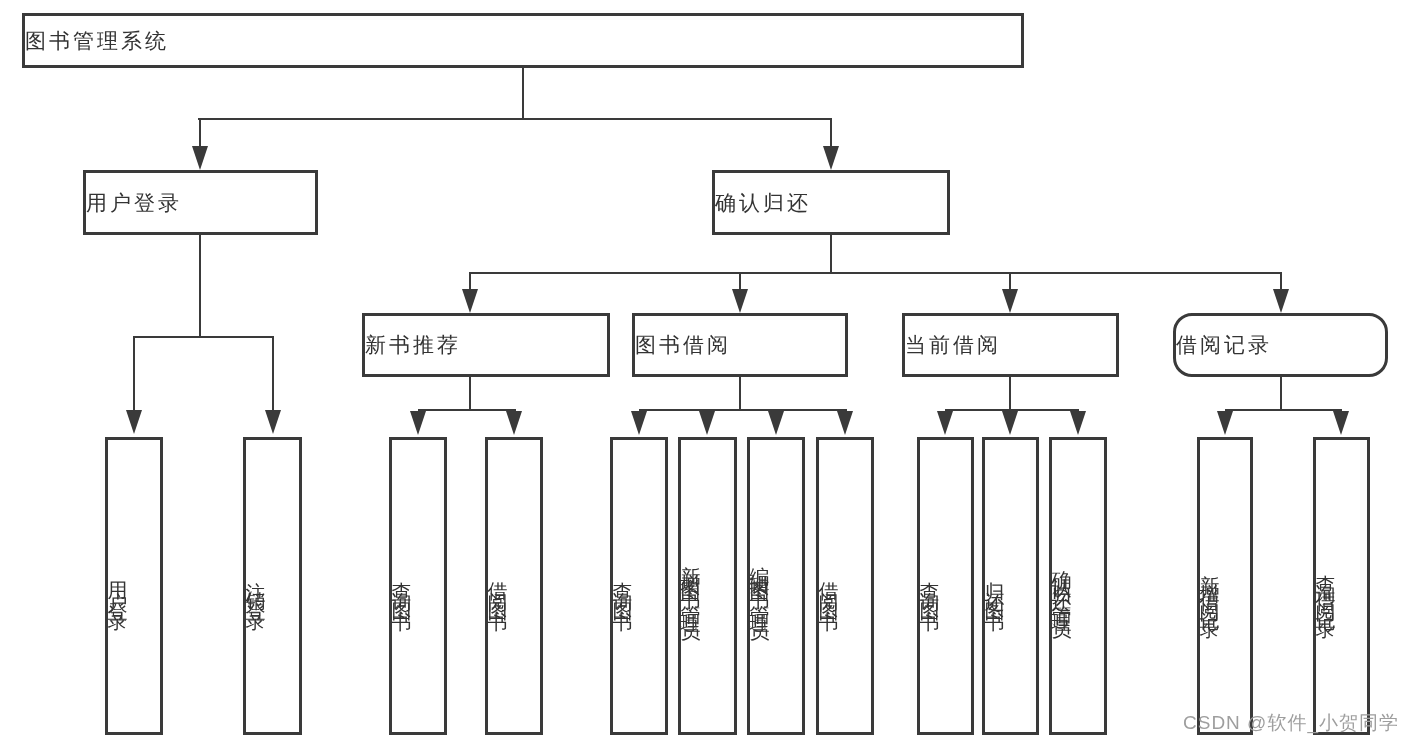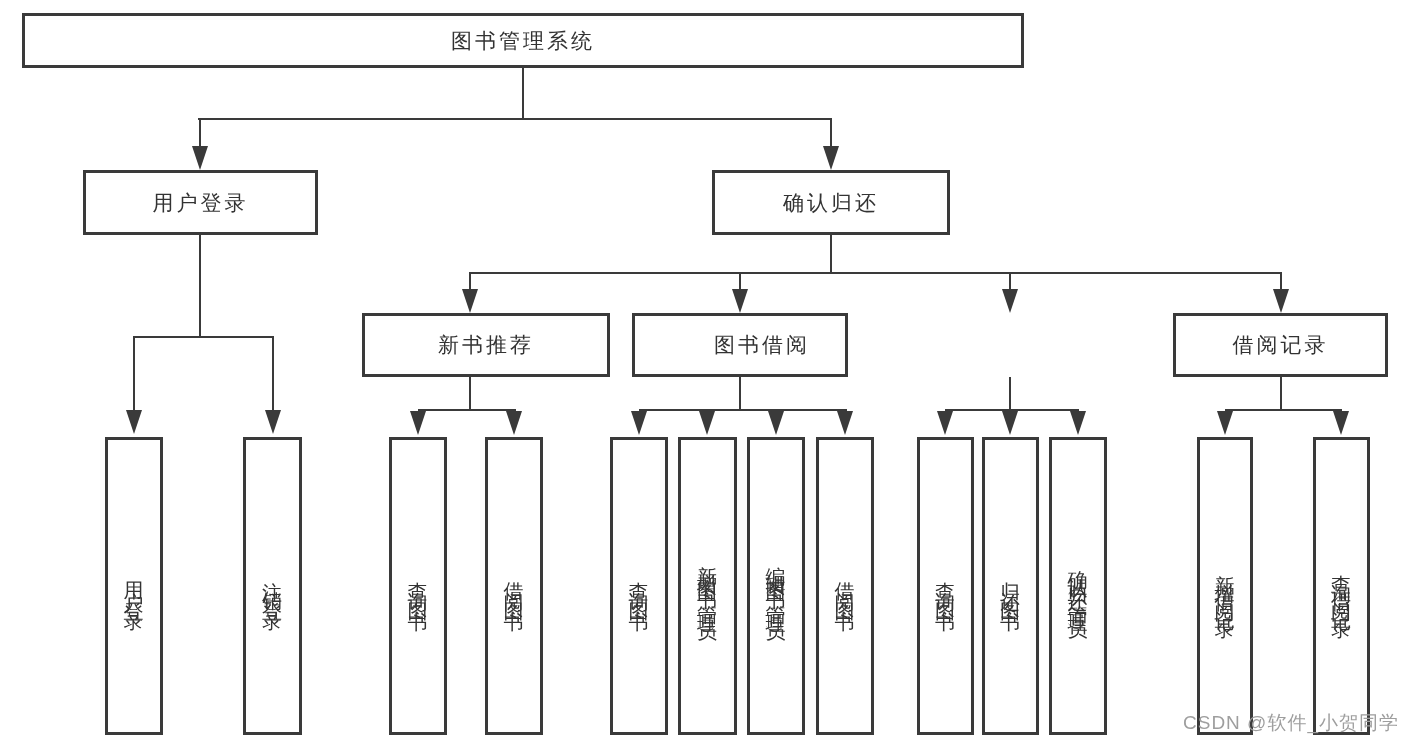"图书管理系统" .node { justify-content: center -> none }
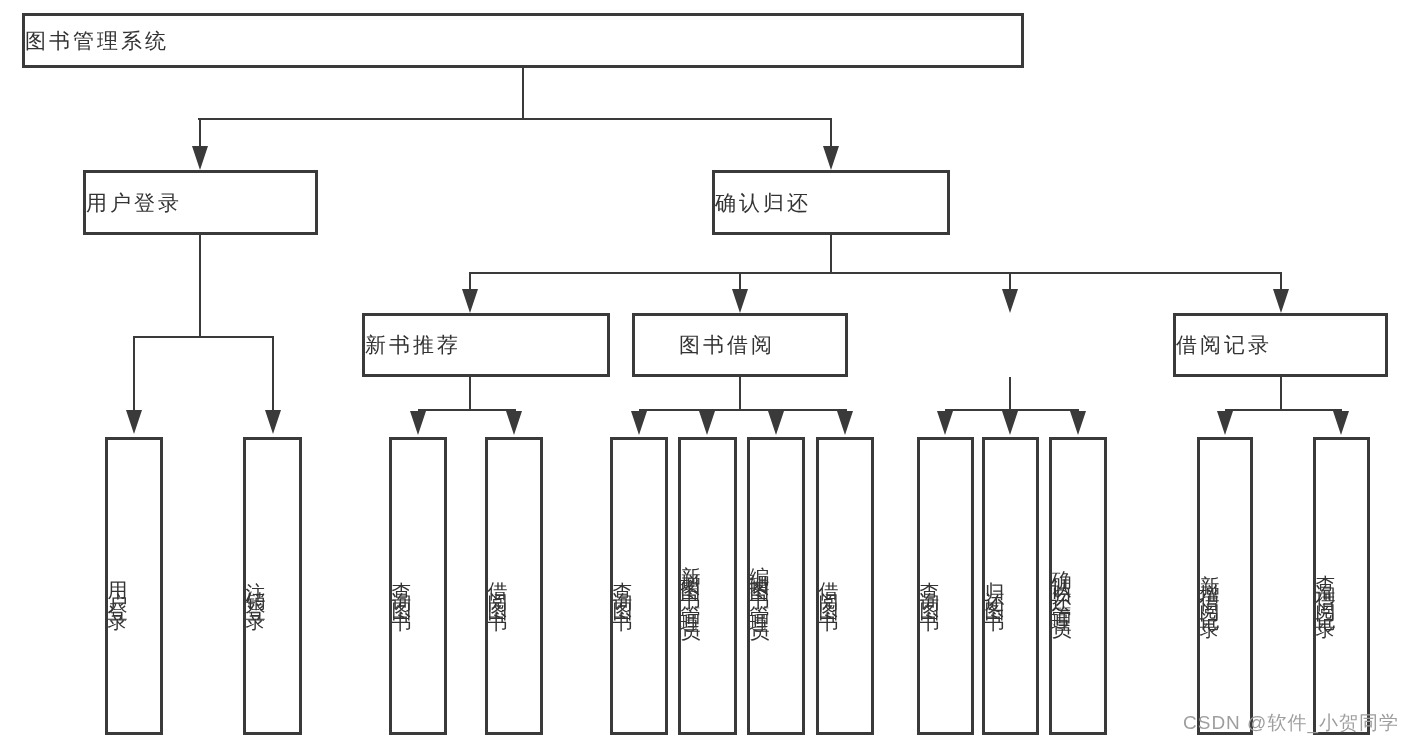"图书借阅" .lv2-b { padding-left: 44px -> none }
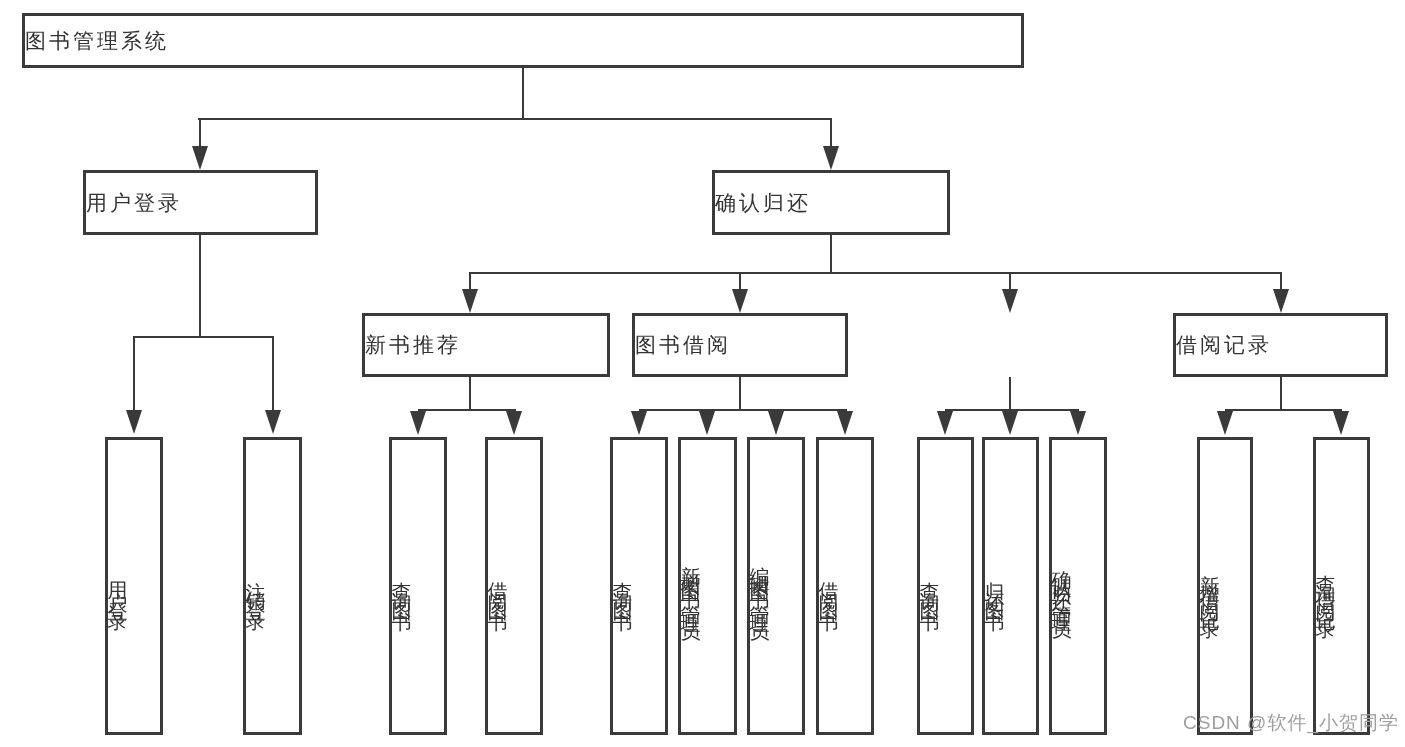"当前借阅" div.node { html: none -> <div> <span>当前借阅</span> </div> }
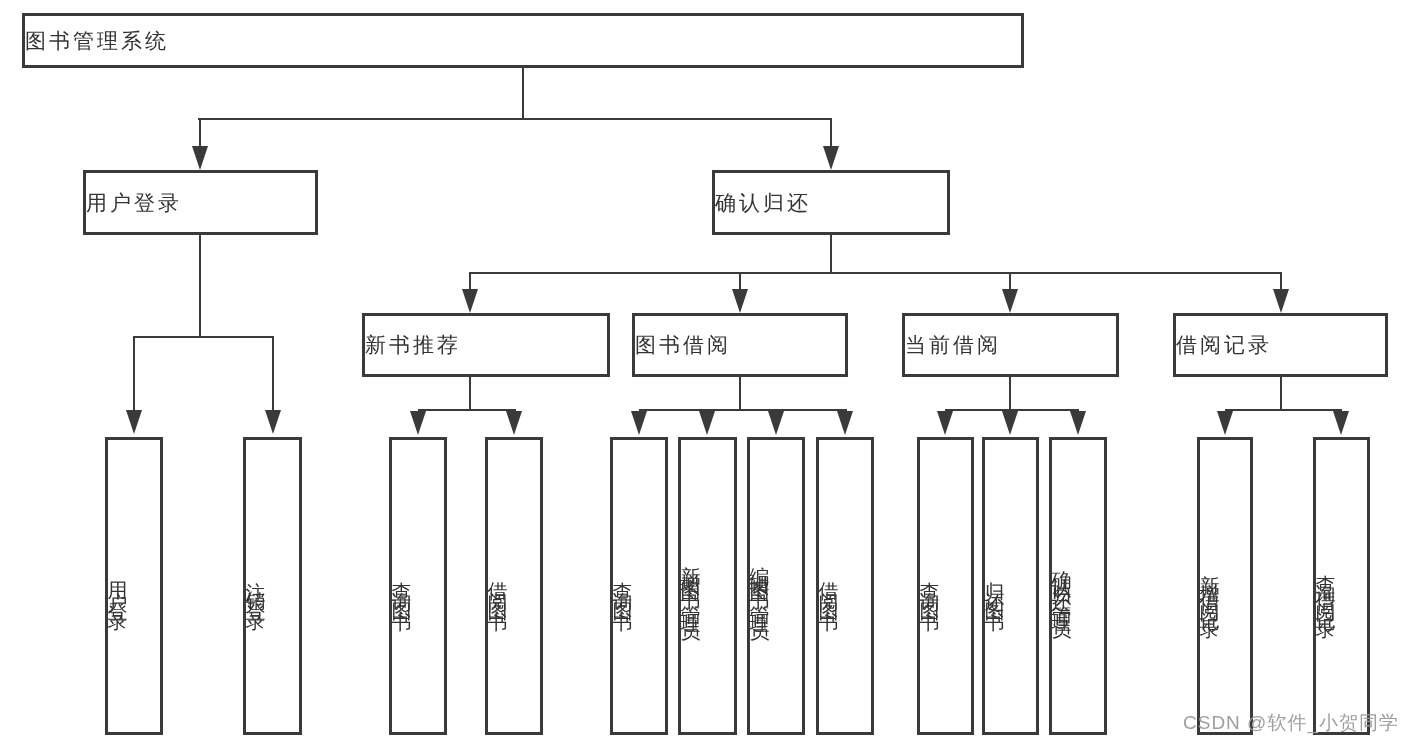"借阅记录" .lv2-d { border-radius: none -> 19px }
